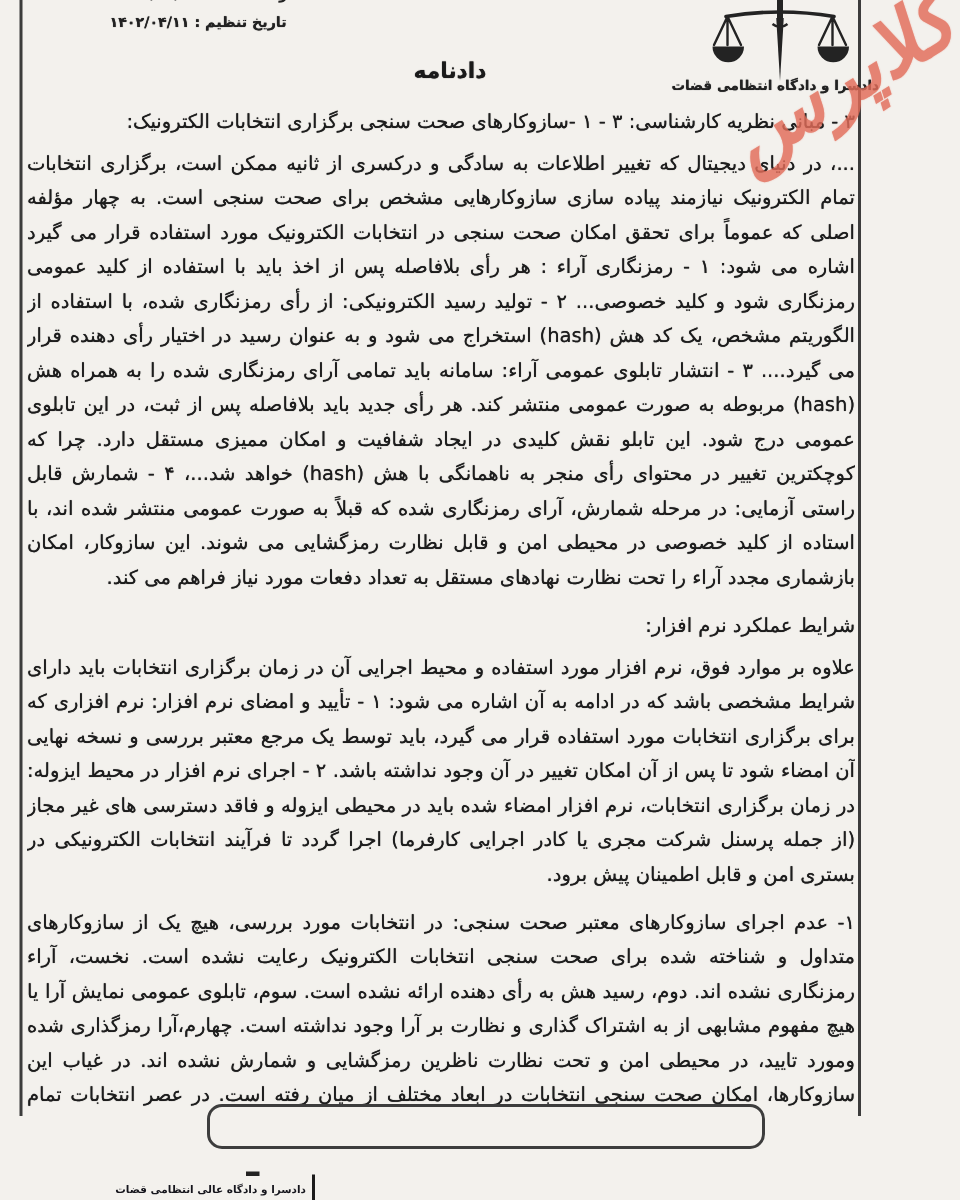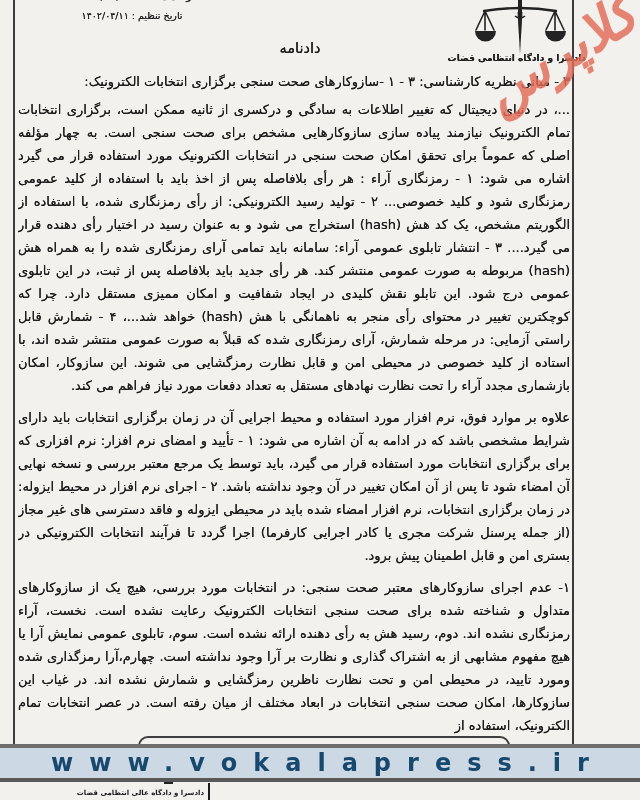"تاریخ تنظیم : ۱۴۰۲/۰۴/۱۱" .date-line { font-weight: normal -> bold }
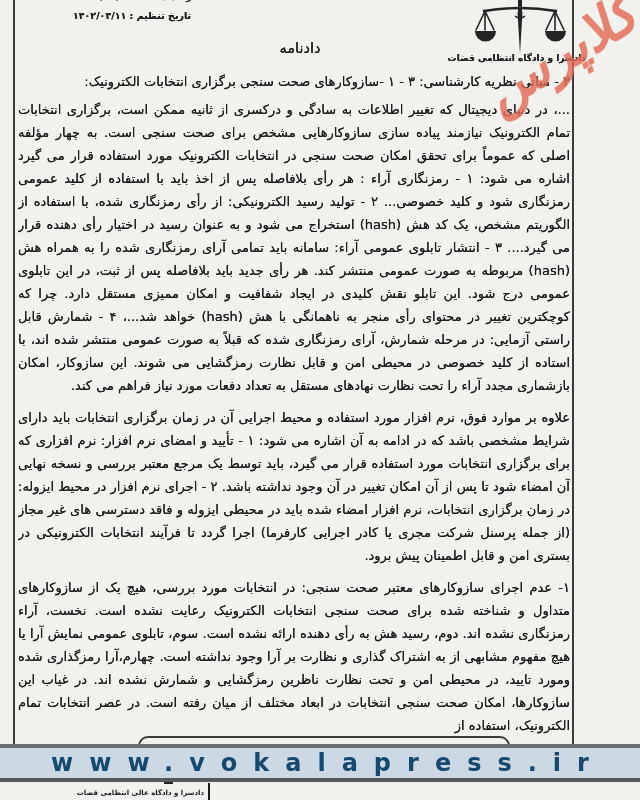"دادنامه" .doc-title { font-weight: normal -> bold }
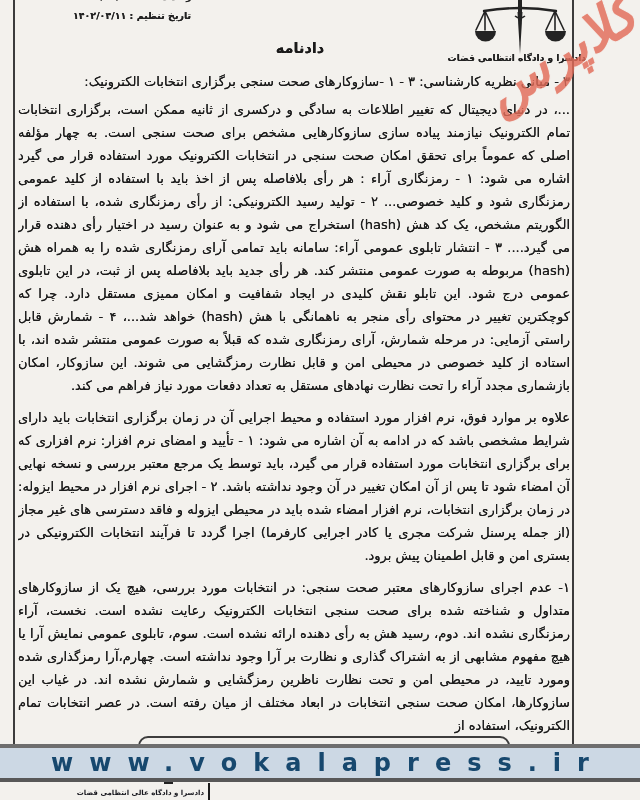"شرایط عملکرد نرم افزار:" p.tight { html: none -> <p>شرایط عملکرد نرم افزار:</p> }
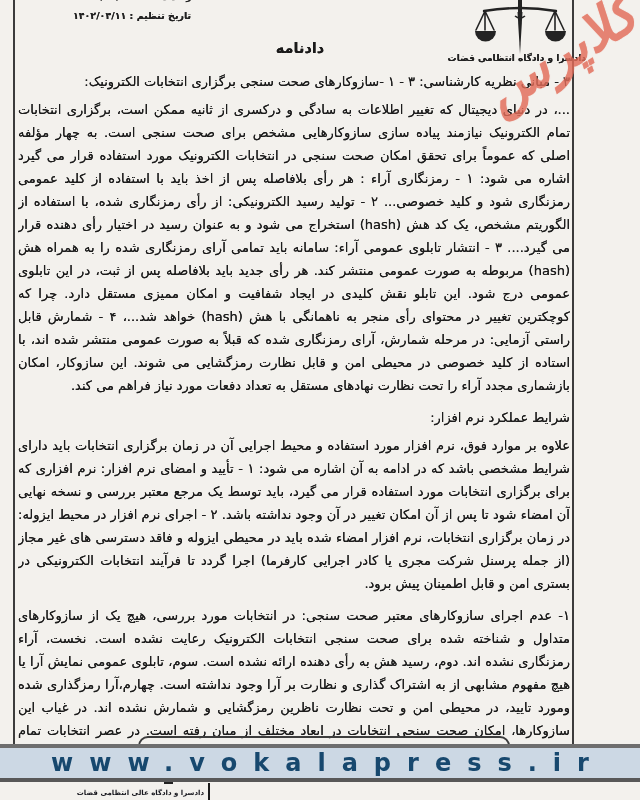"www.vokalapress.ir" div.banner { html: <div> <span>www.vokalapress.ir</span> </div> -> none }
